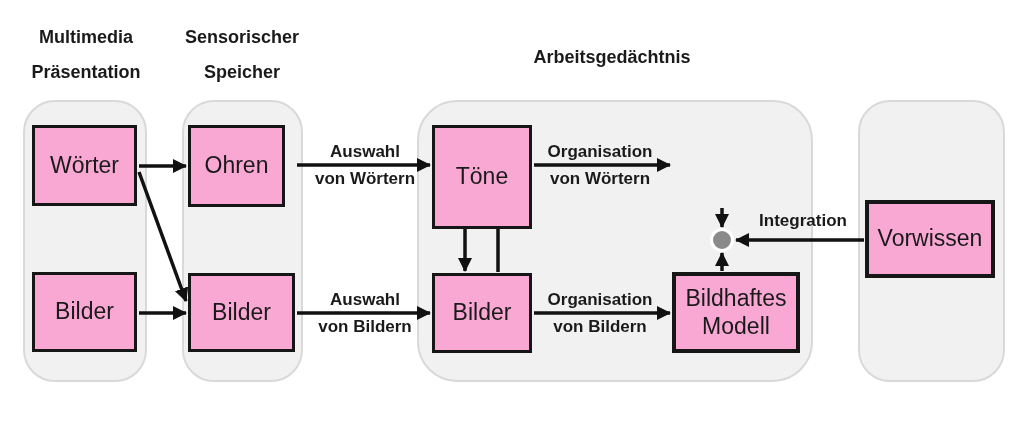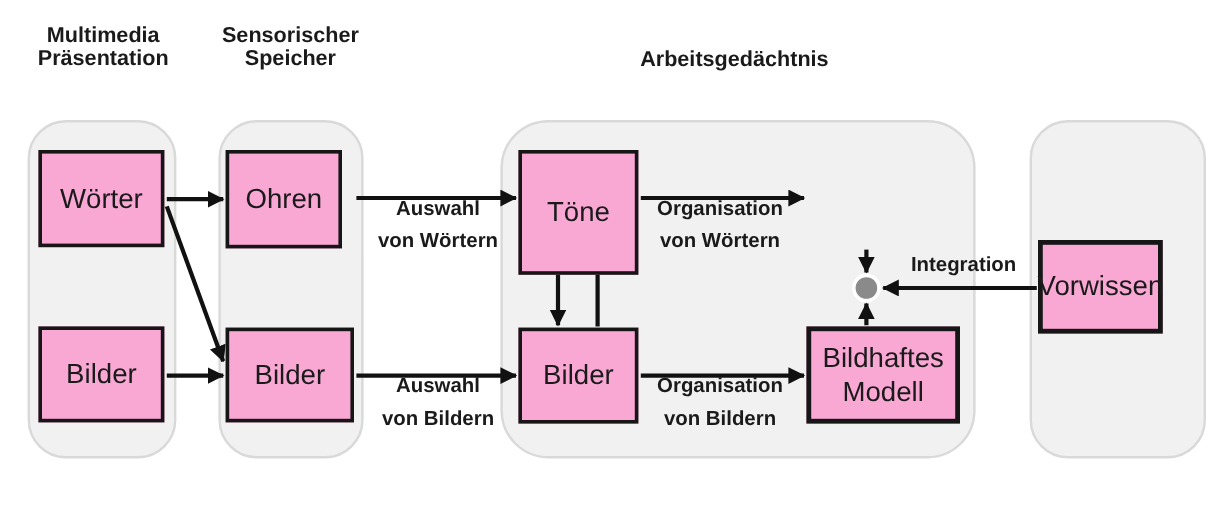"Multimedia" .col-header { line-height: 19px -> 35px }
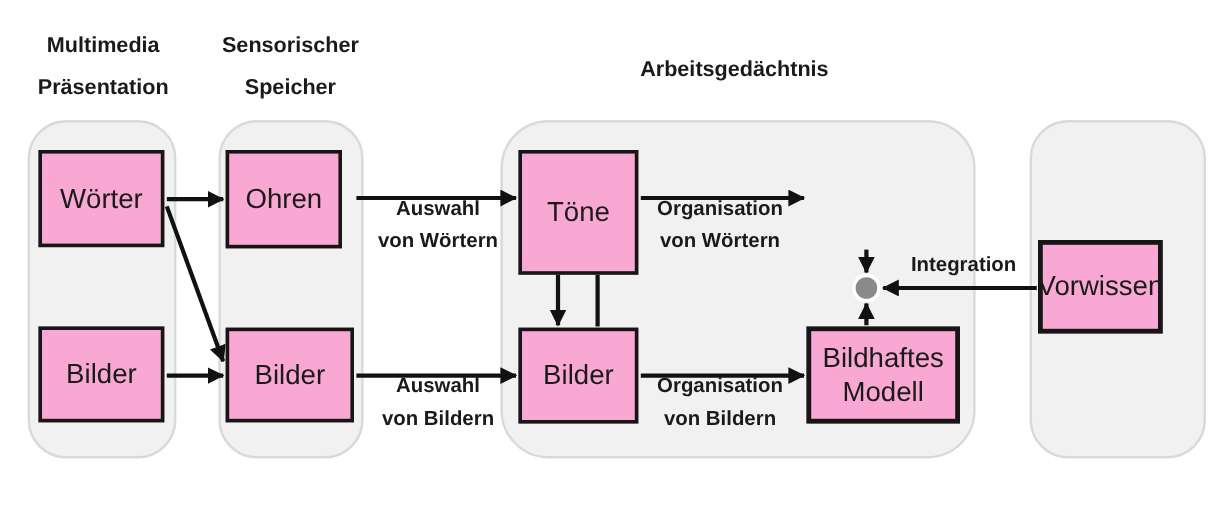"Auswahl" .arrow-label { margin-top: 22px -> none }
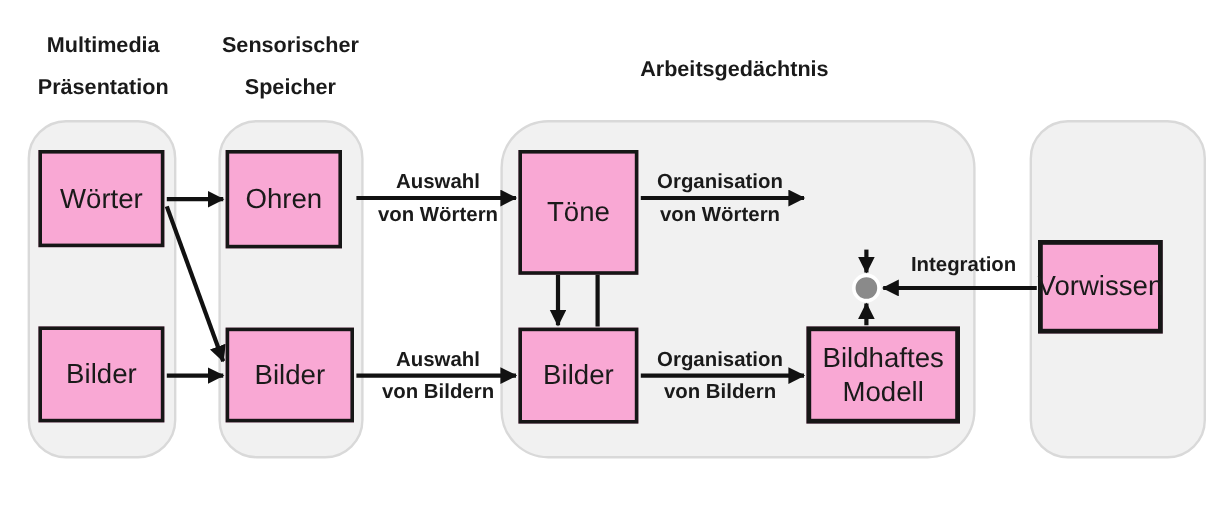"Vorwissen" div.node { width: 104px -> 130px }
